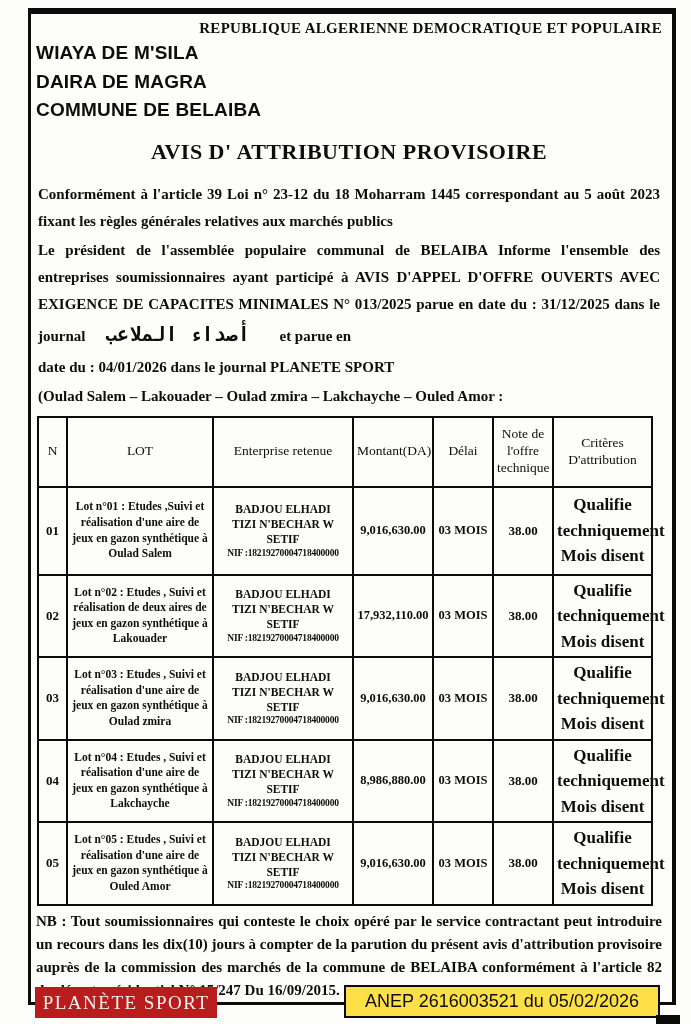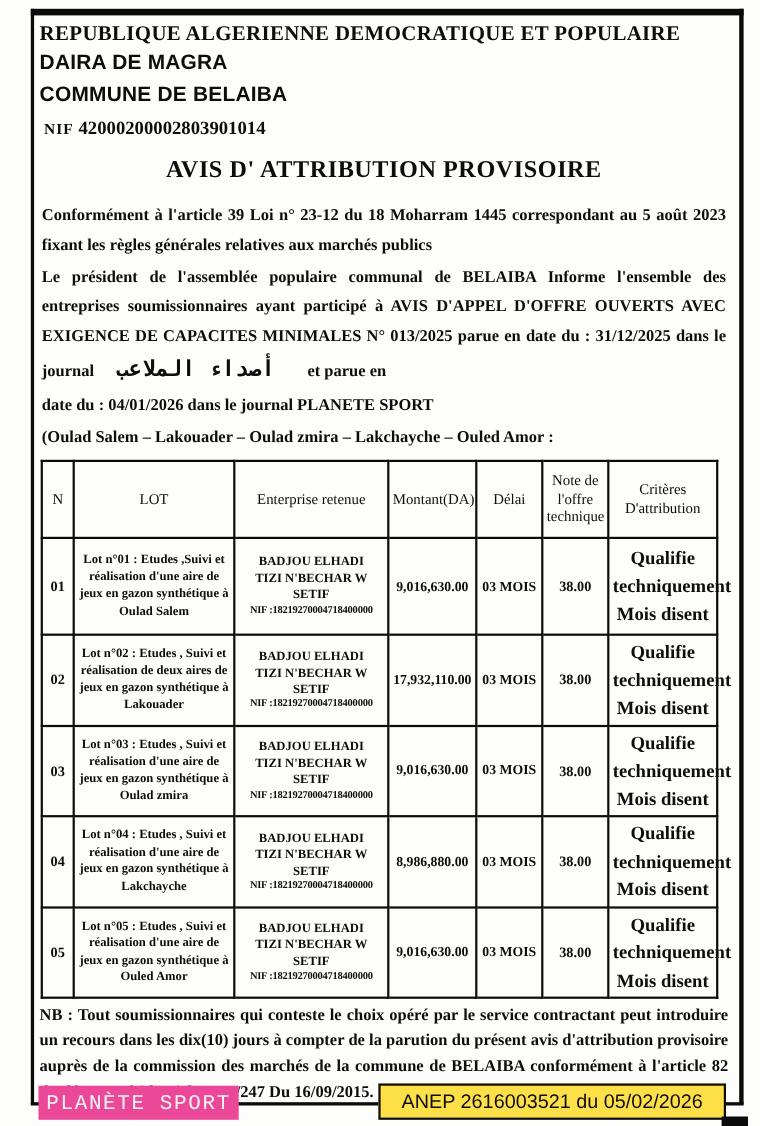"REPUBLIQUE ALGERIENNE DEMOCRATIQUE ET" .republic-line { font-size: 19px -> 15px; text-align: left -> right }
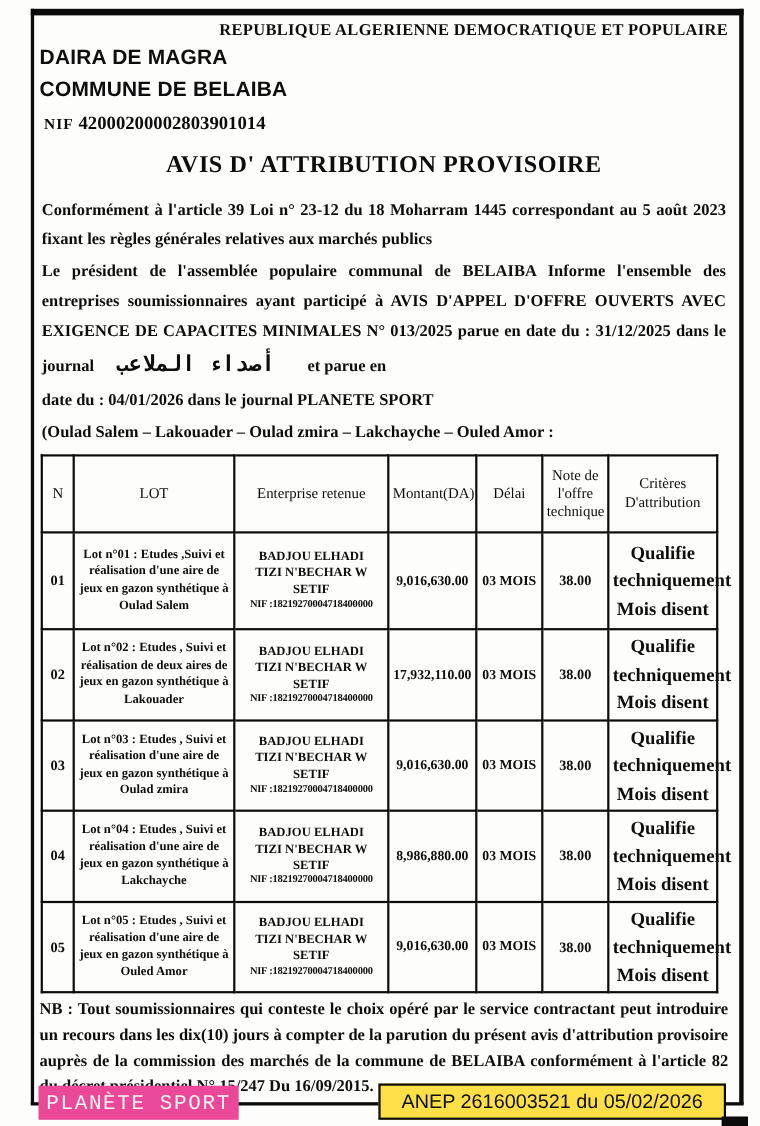"WIAYA DE M'SILA" div { html: none -> <div>WIAYA DE M'SILA</div> }
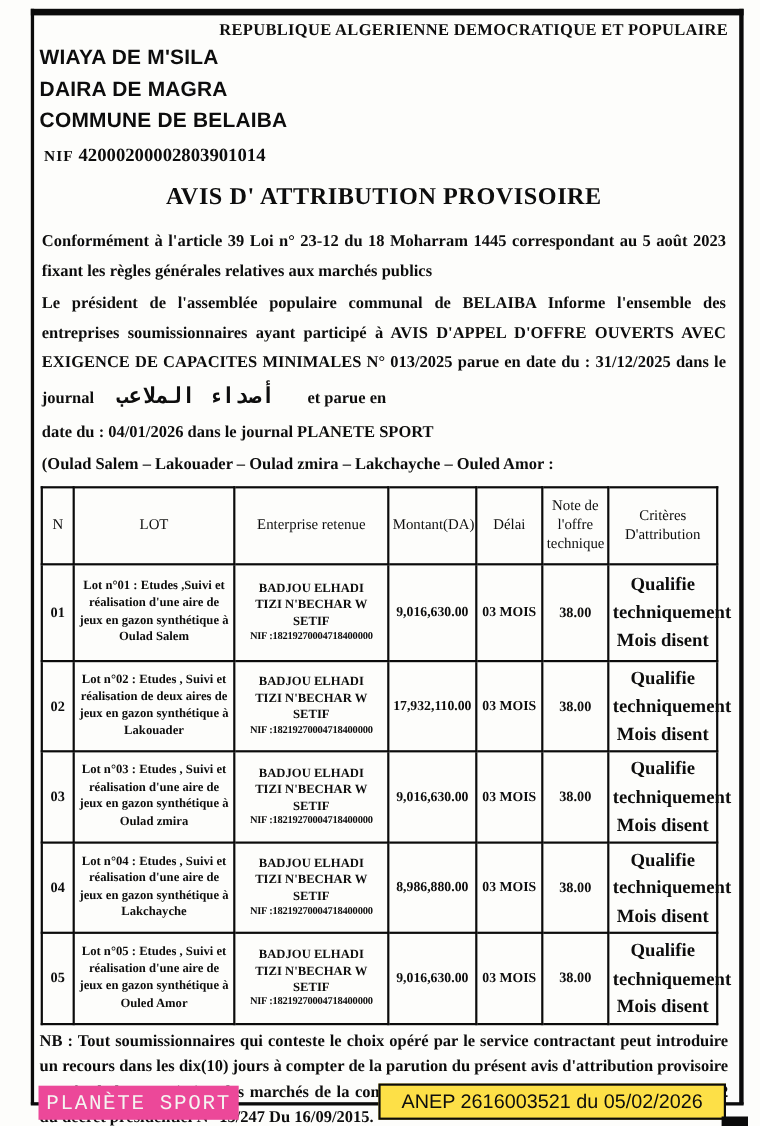"NIF 42000200002803901014" div.nif-line { html: <div> <span>NIF</span> <span>42000200002803901014</span> </div> -> none }
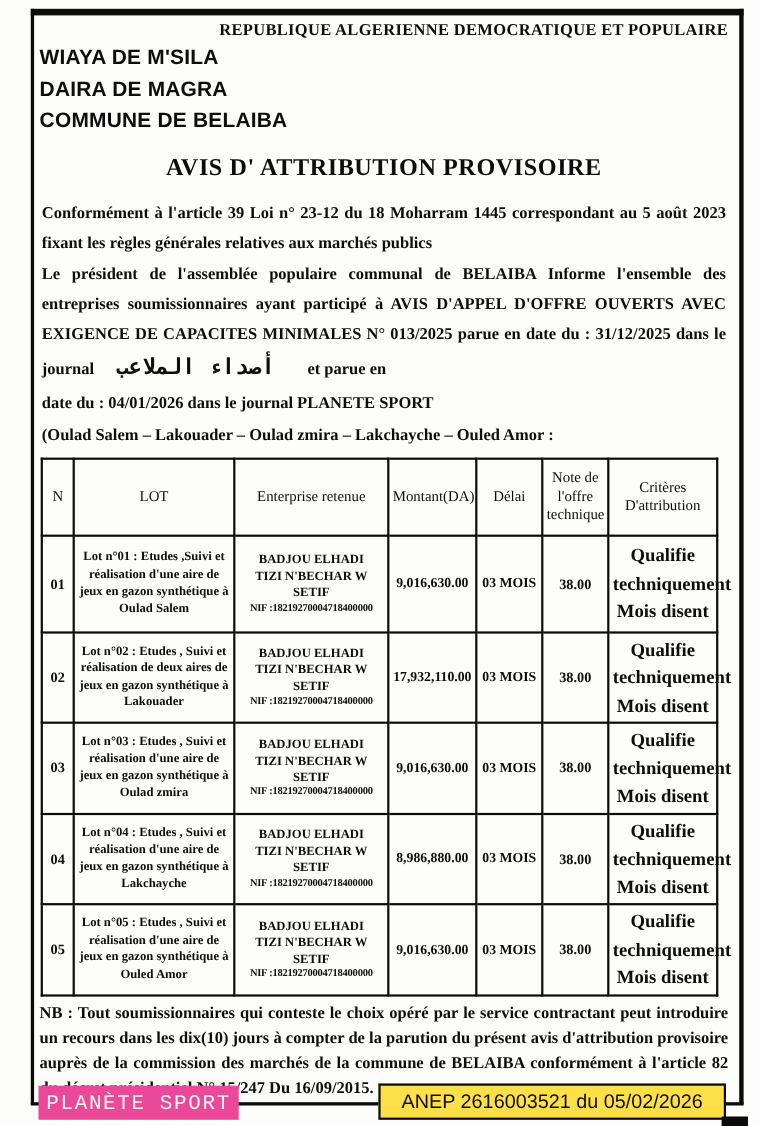"PLANÈTE SPORT" .journal-badge { background: #ec4899 -> #b91c1c; font-family: Liberation Mono, monospace -> Liberation Serif, serif }
